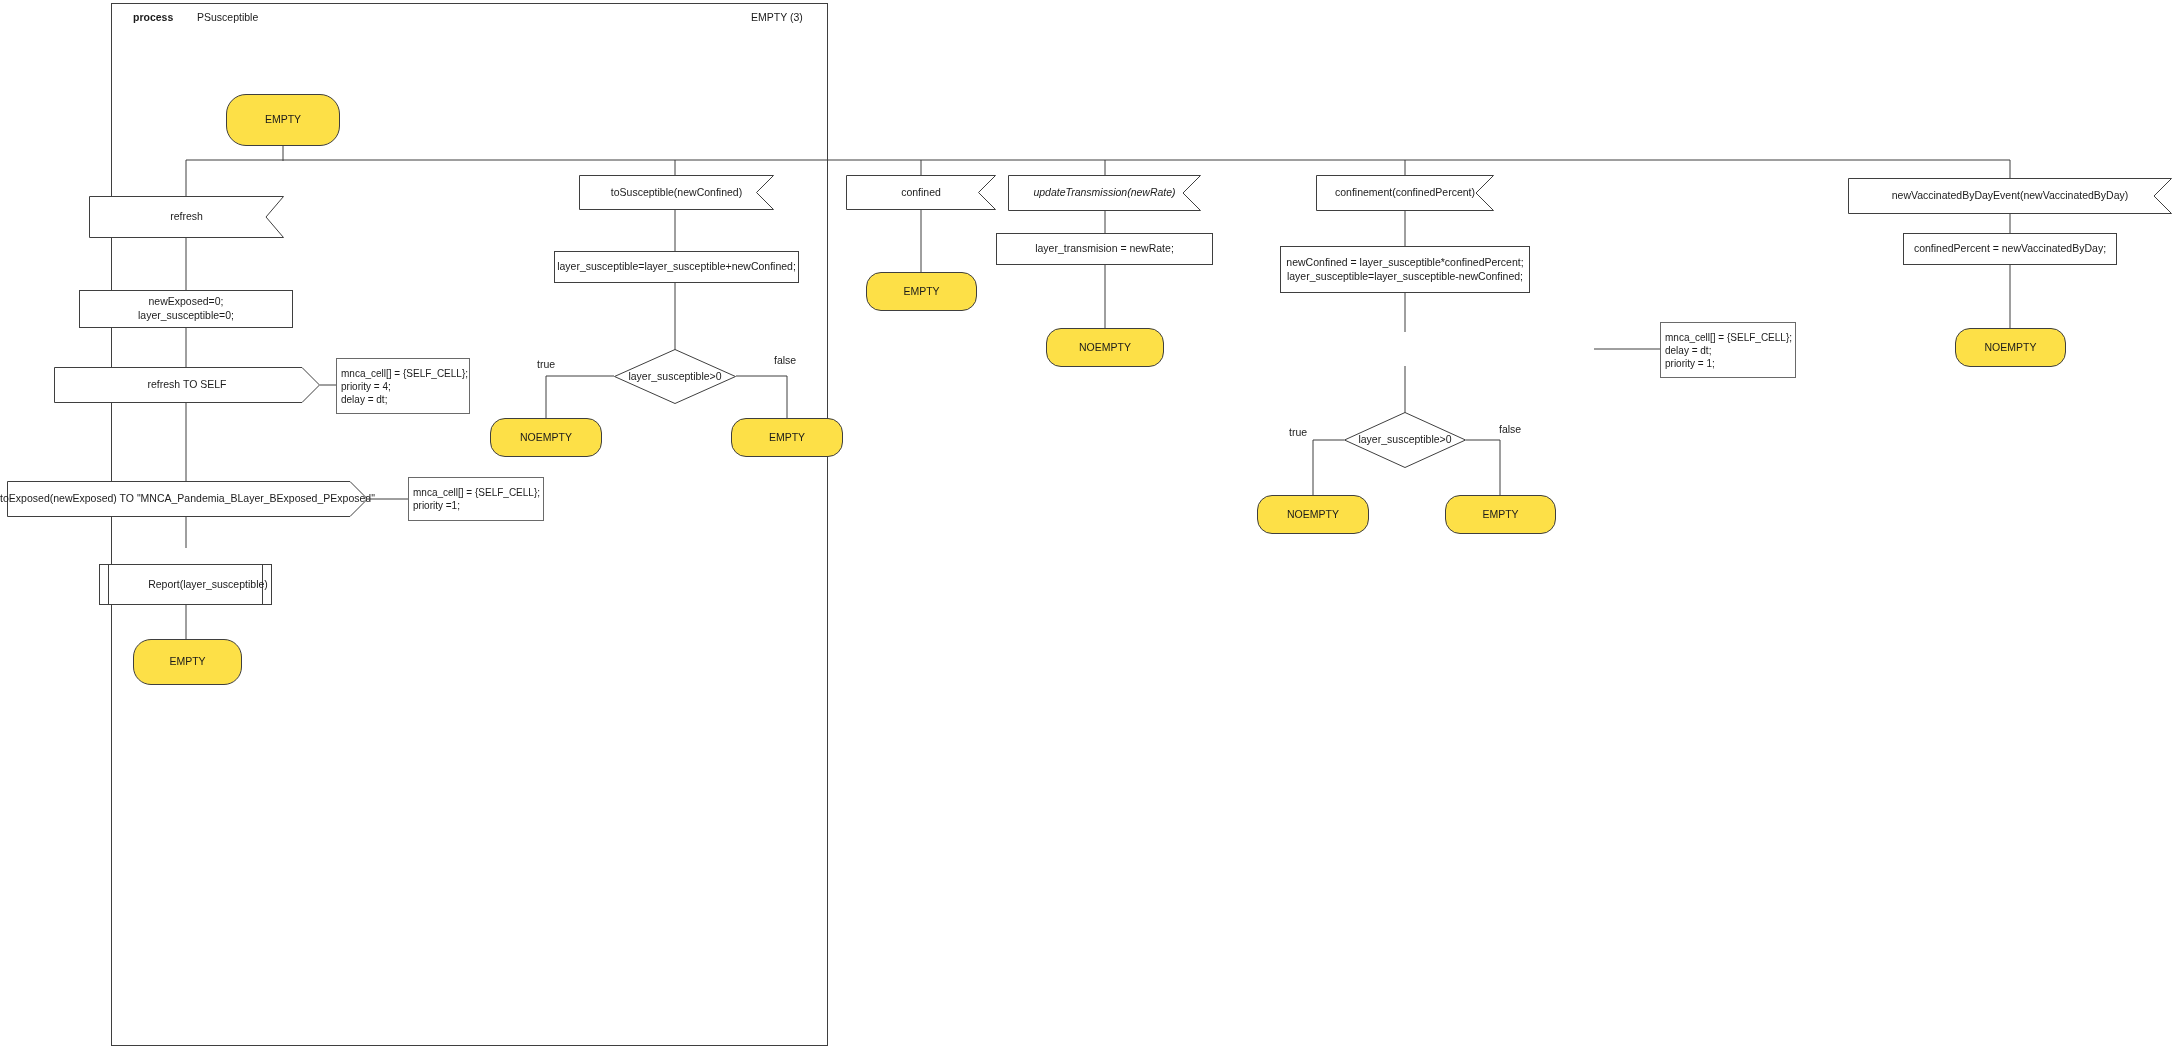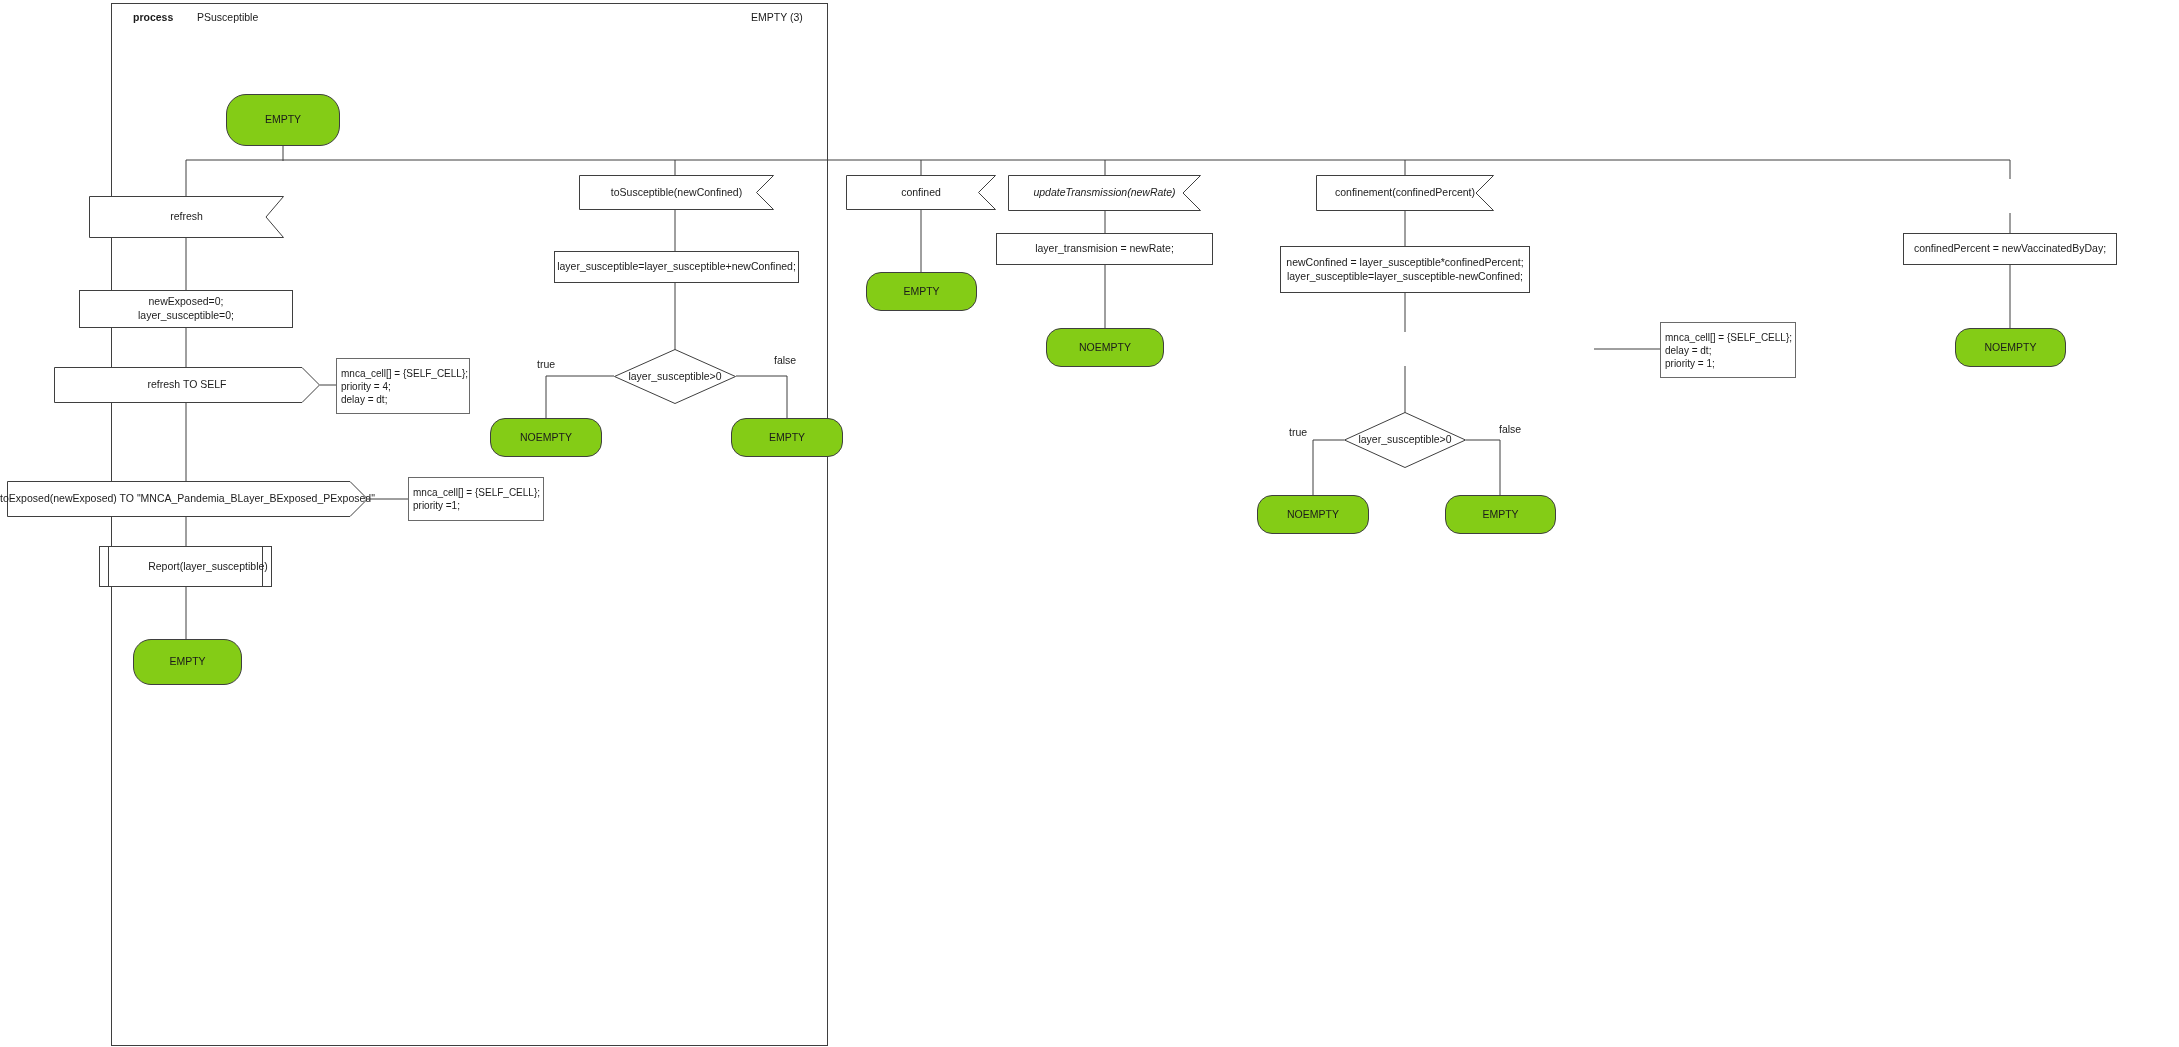"EMPTY" .stadium { background: #84cc16 -> #fde047 }
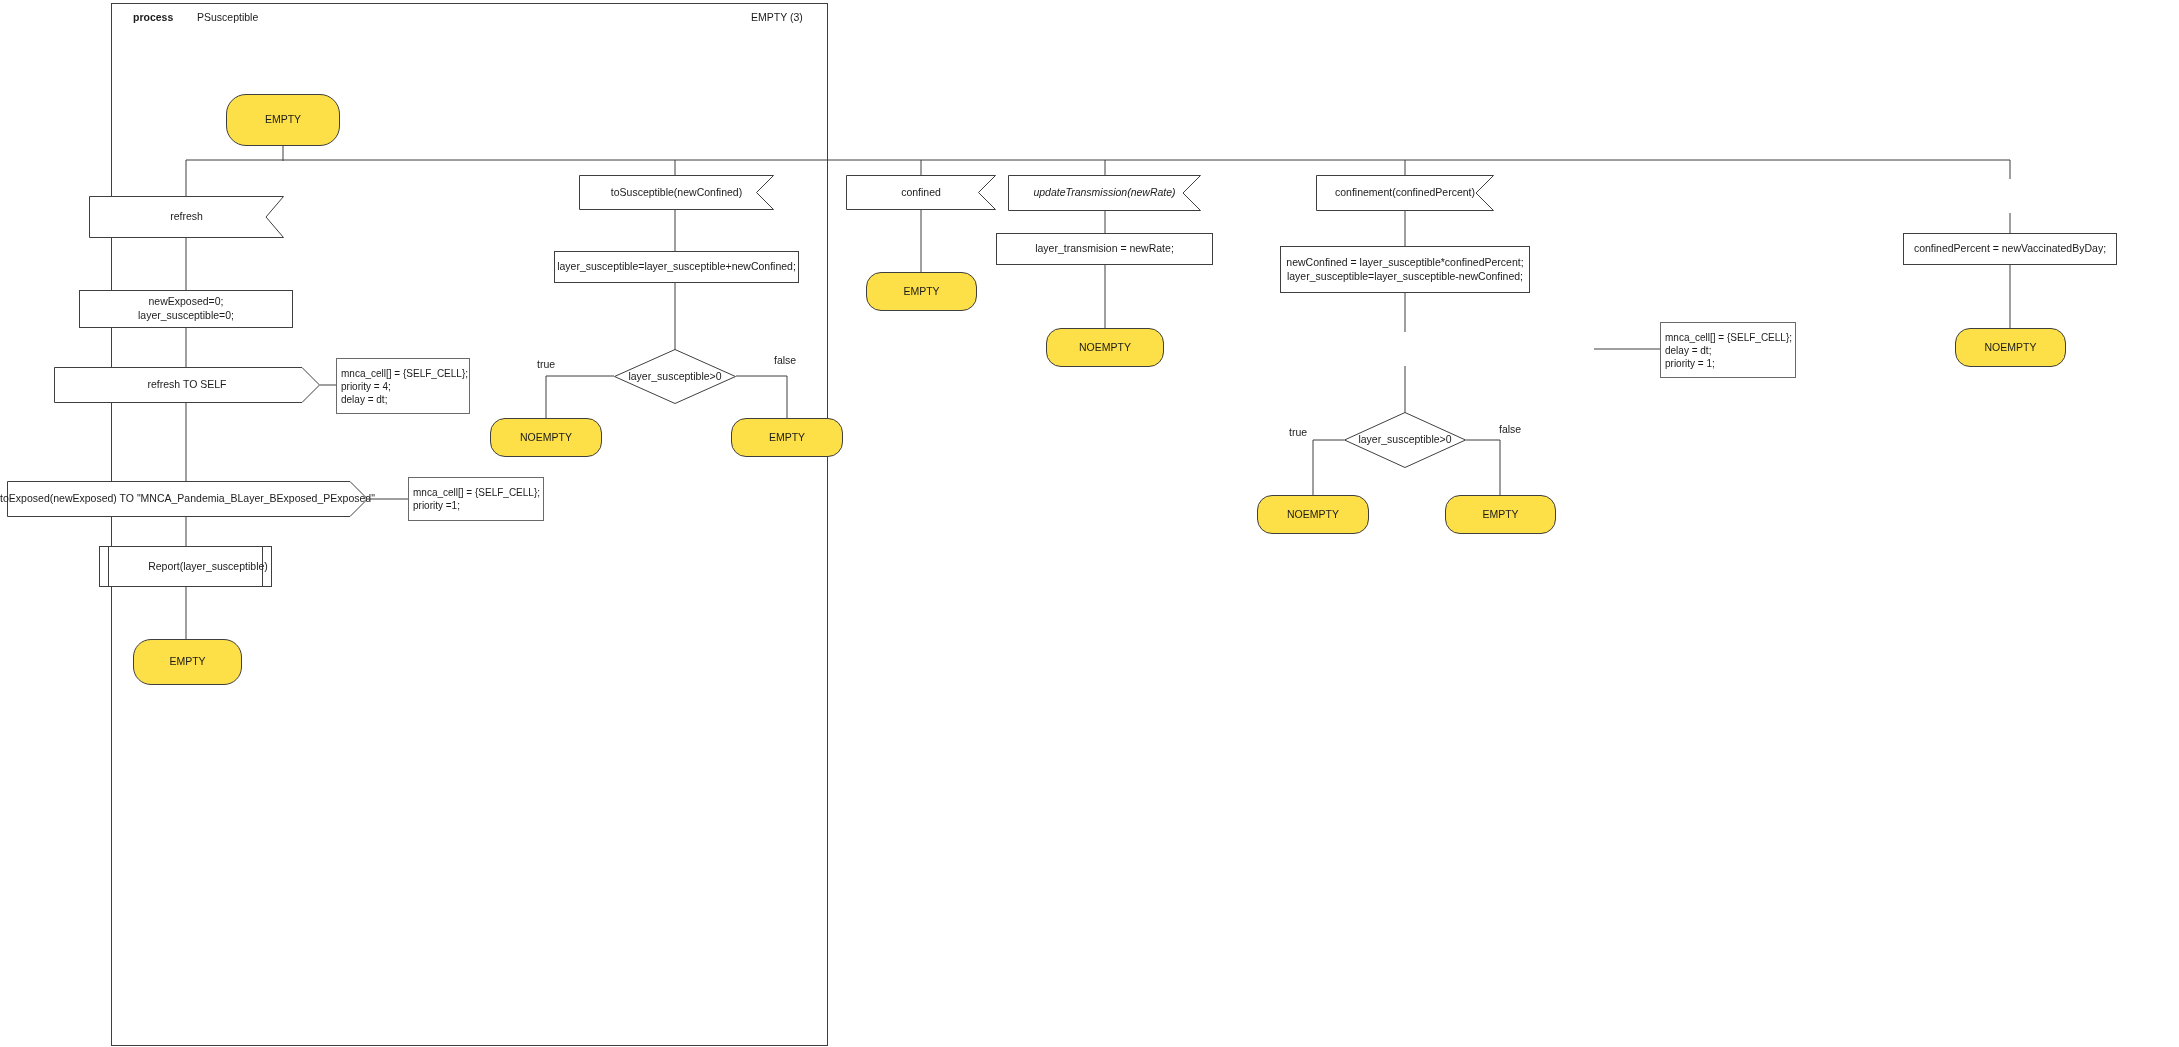"newVaccinatedByDayEvent(newVaccinatedByD" div.node { html: none -> <div> <svg> <polygon></polygon> </svg> <span>newVaccinatedByDayEvent(newVaccinatedByDay)</span> </div> }
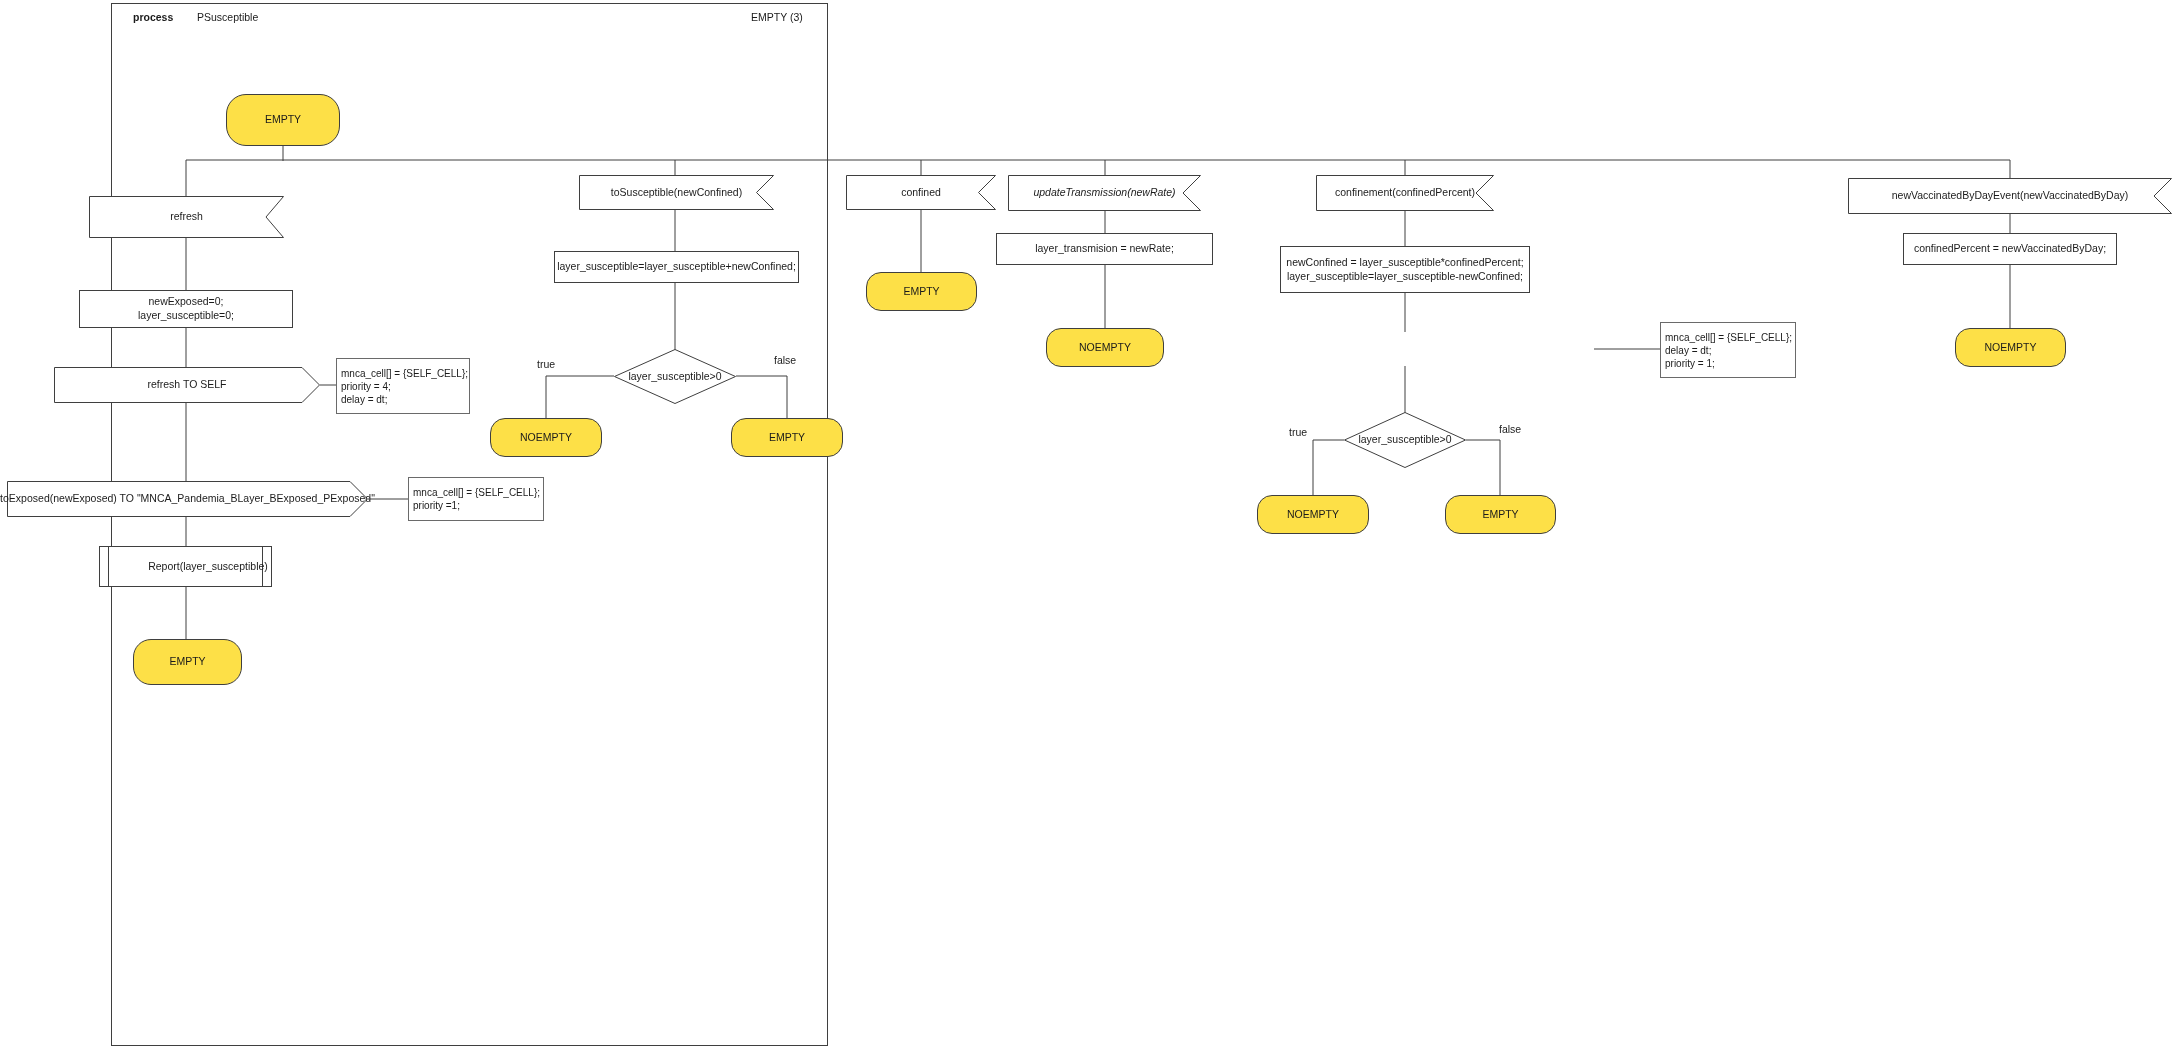"Report(layer_susceptible)" div.node { top: 546px -> 564px }
